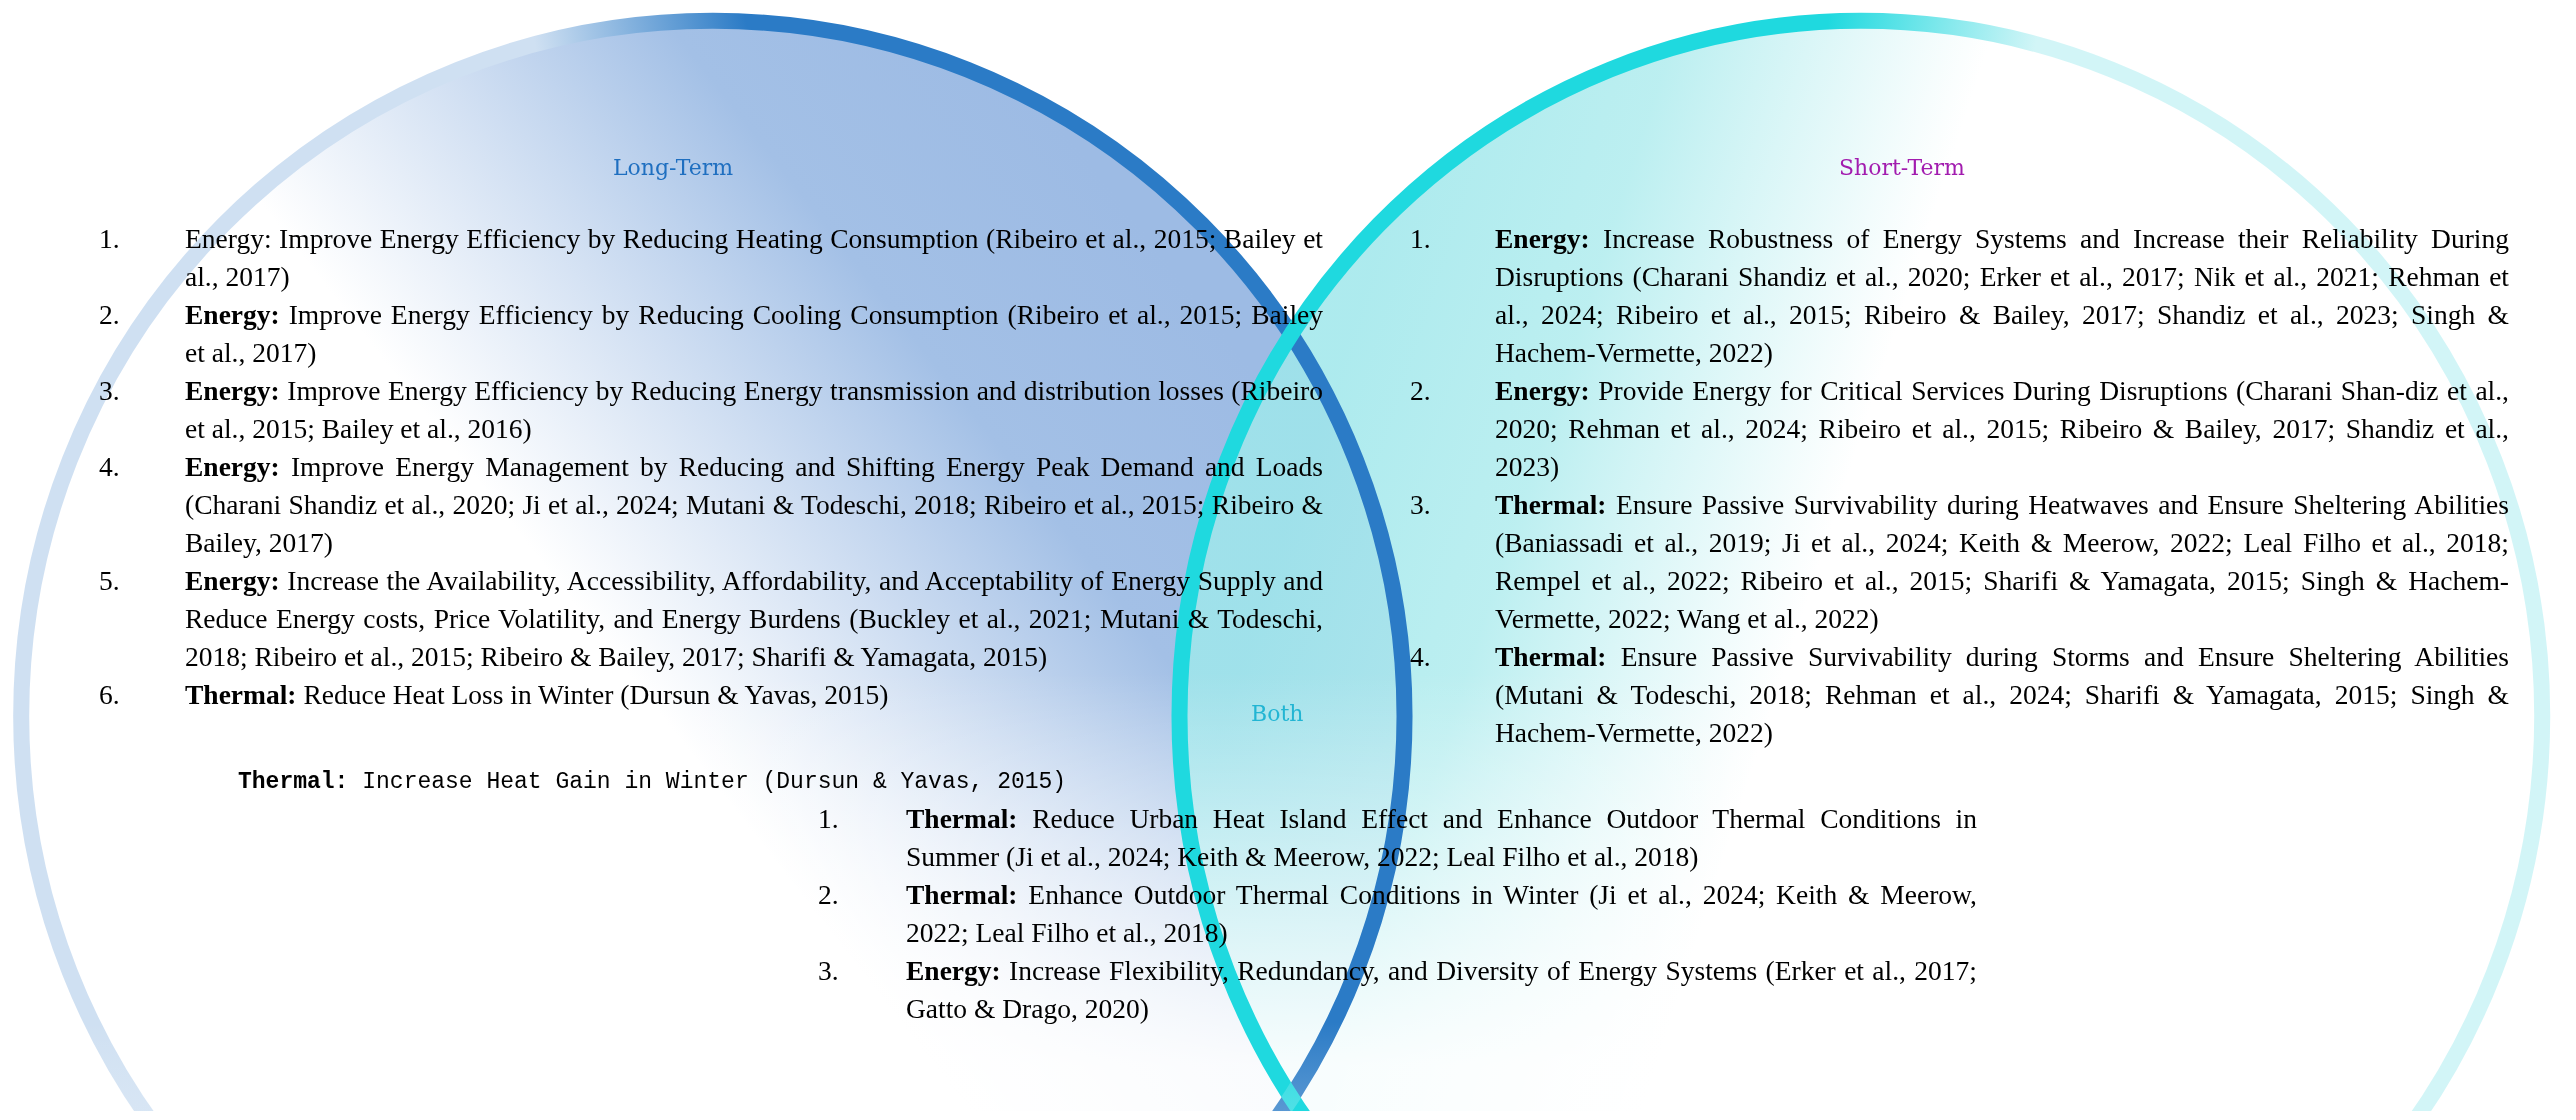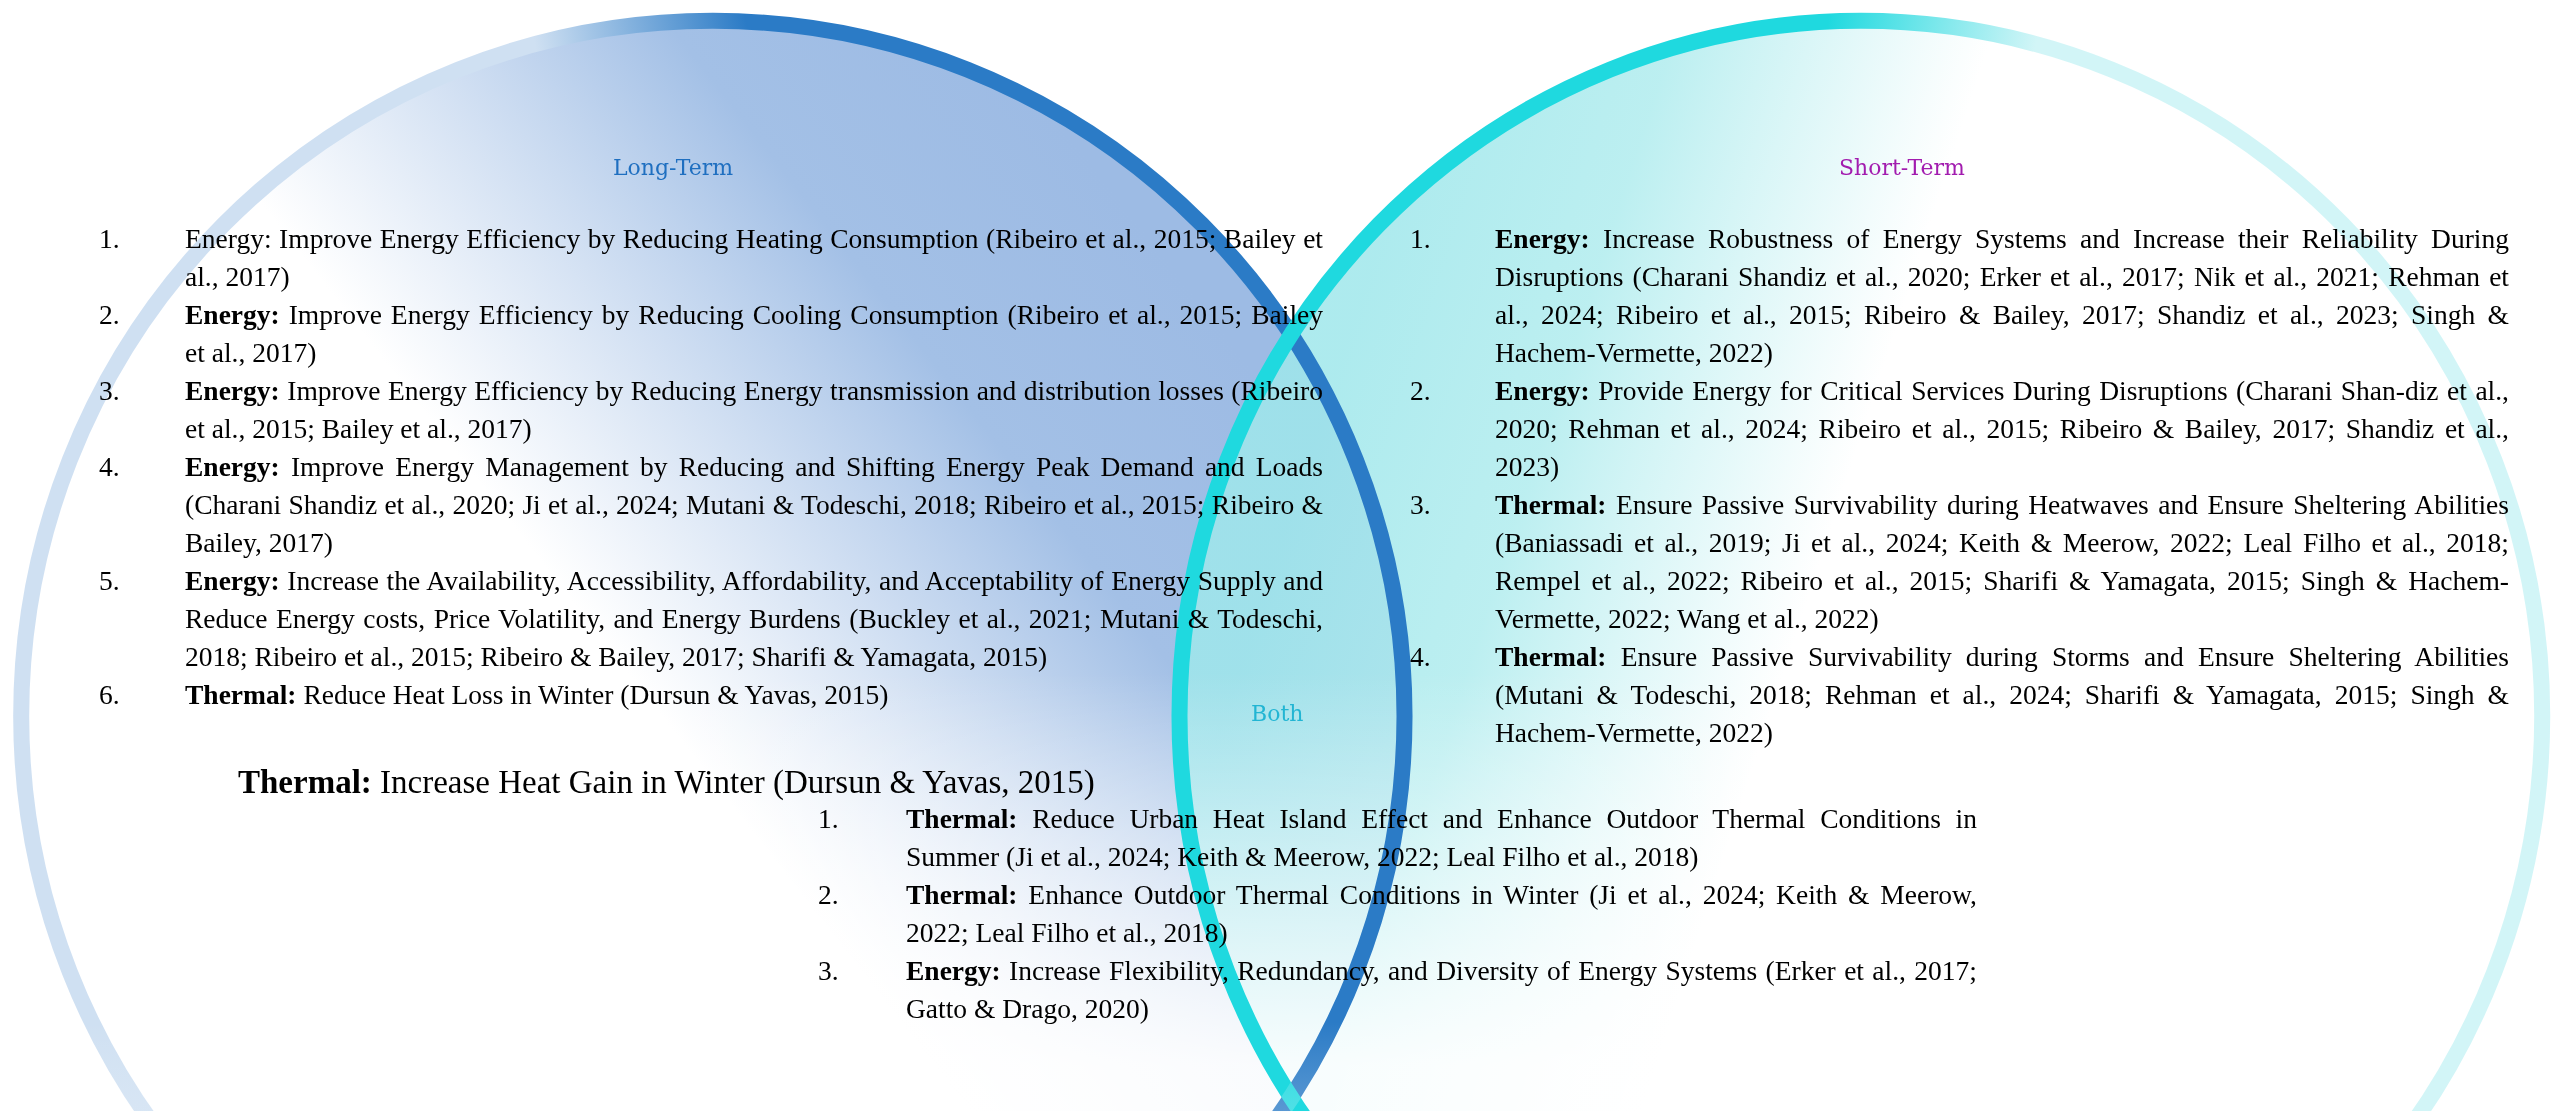"Improve Energy Efficiency by Reducing Energy" span { text: 2017 -> 2016 }
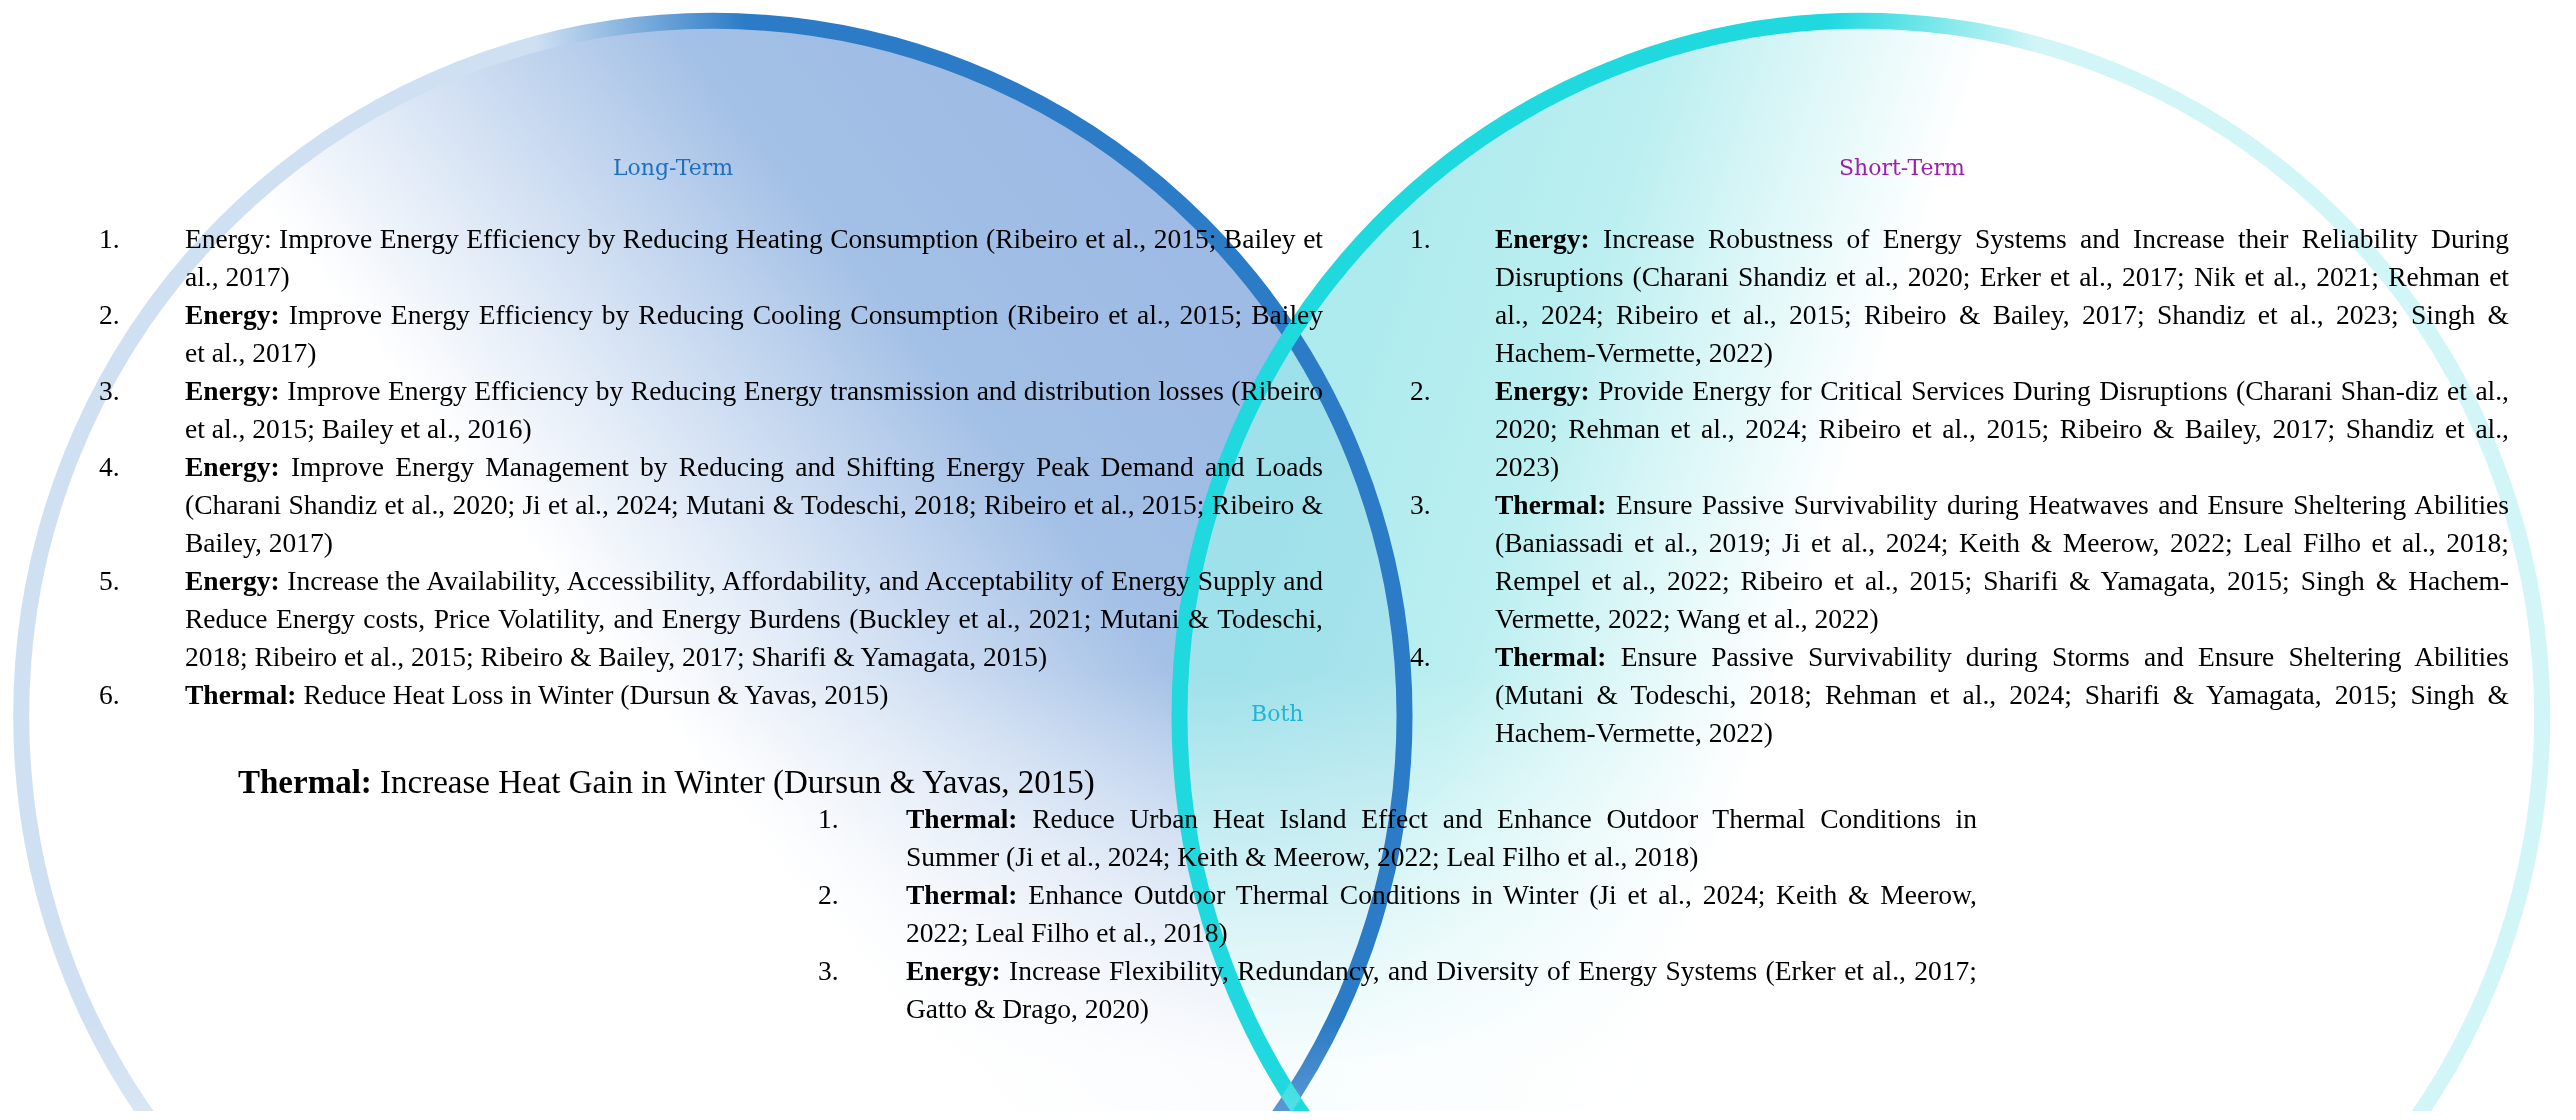"Thermal: Increase Heat Gain in" .extra { font-family: Liberation Serif, serif -> Liberation Mono, monospace; font-size: 33px -> 23px }
